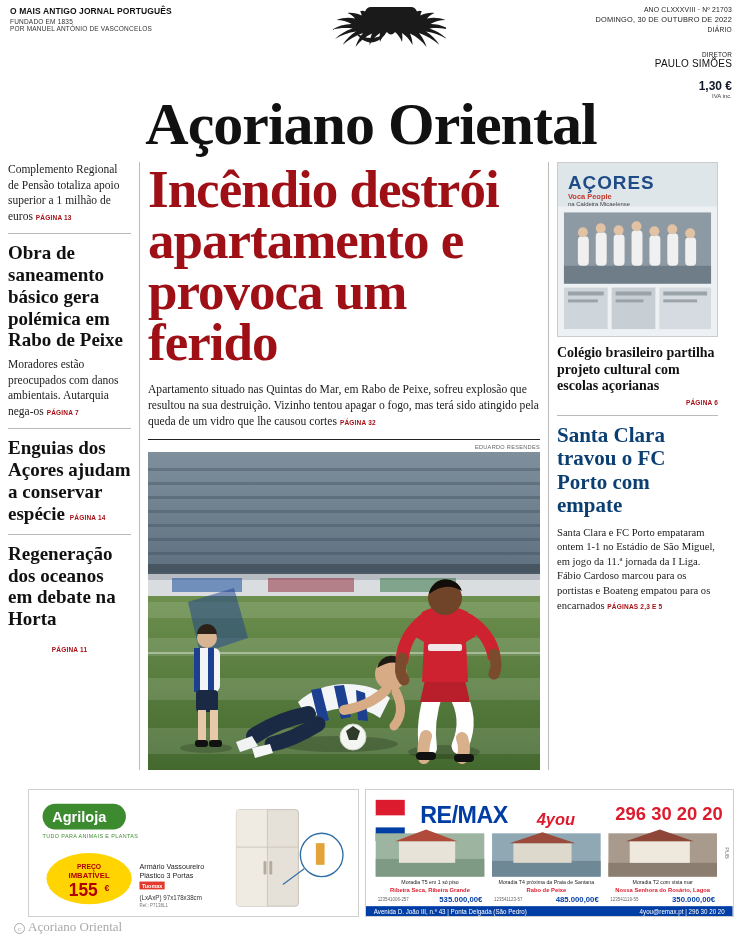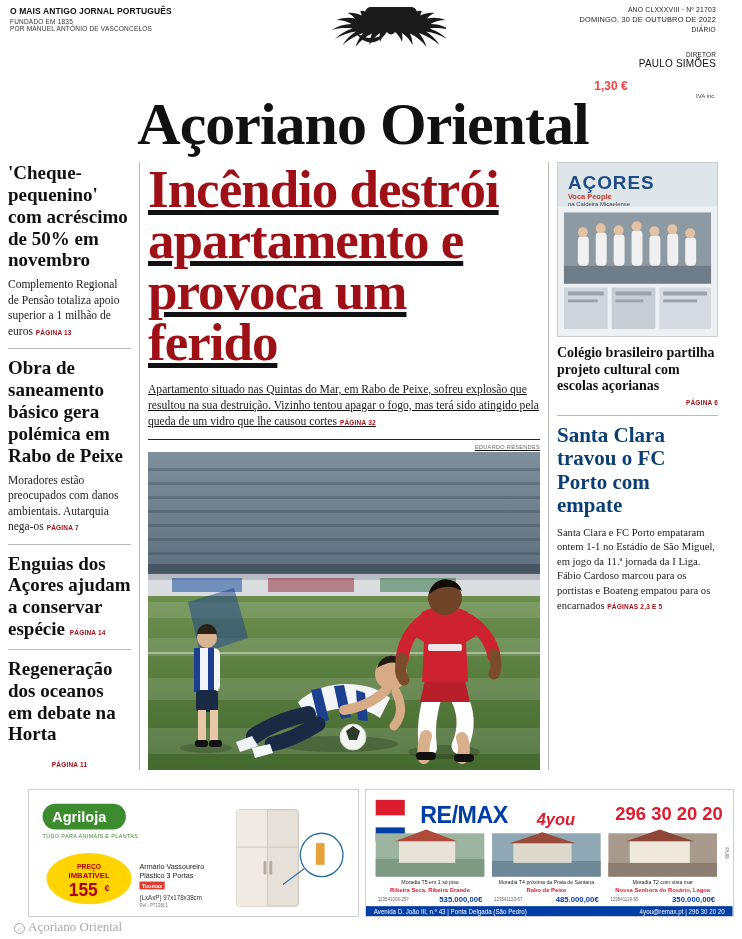"O MAIS ANTIGO JORNAL PORTUGUÊS" .masthead { padding: 6px 26px 0 10px -> 6px 10px 0 10px }
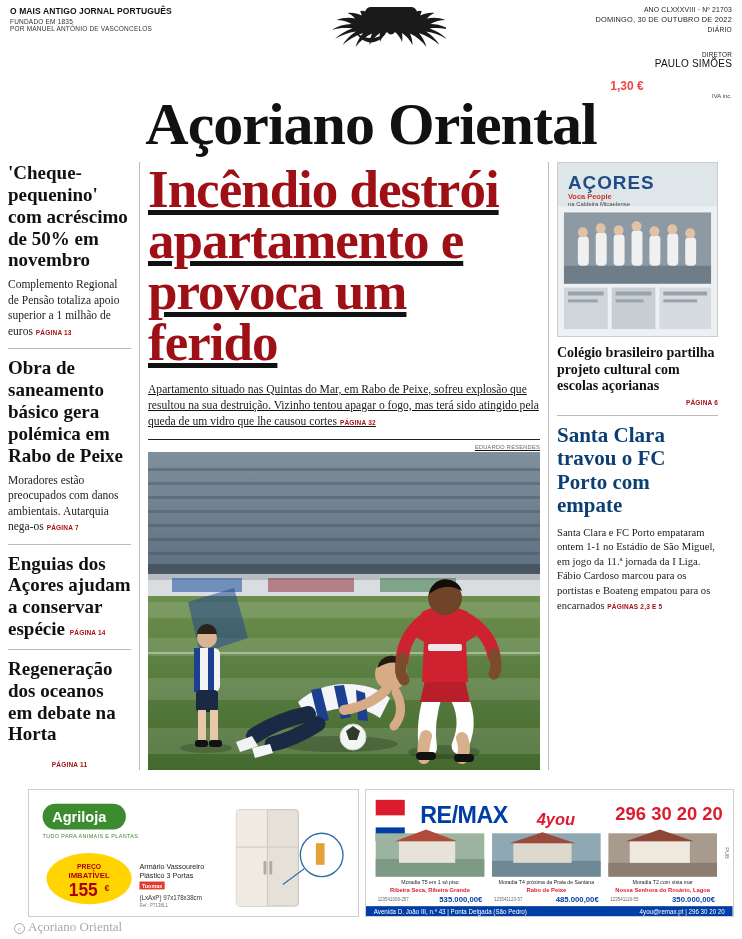"1,30 €" .mast-right .price { color: #ef4444 -> #0f172a; text-align: center -> none }
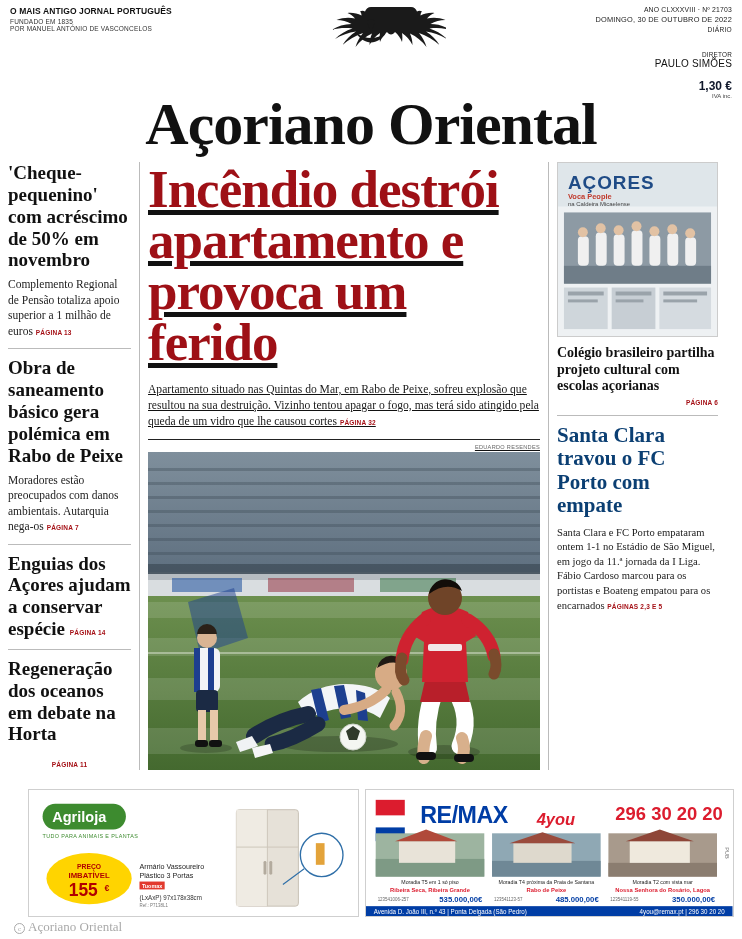"'Cheque-pequenino' com acréscimo de 50%" div.lead-head { html: <div>'Cheque-pequenino' com acréscimo de 50% em novembro</div> -> none }
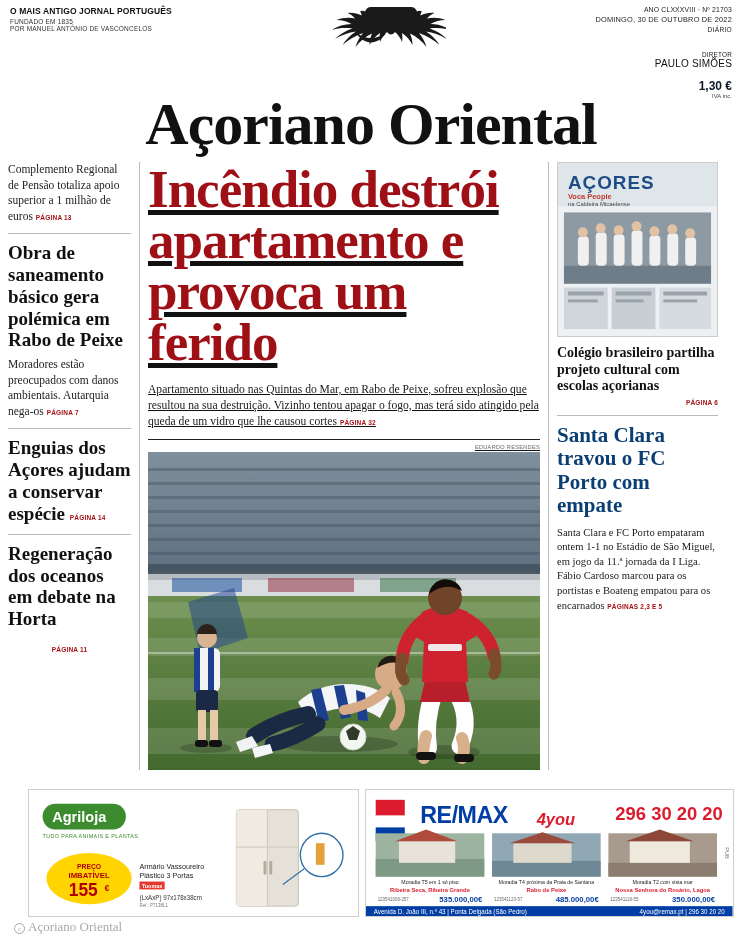"Incêndio destrói apartamento e provoca" .col-mid { text-decoration: underline -> none }
